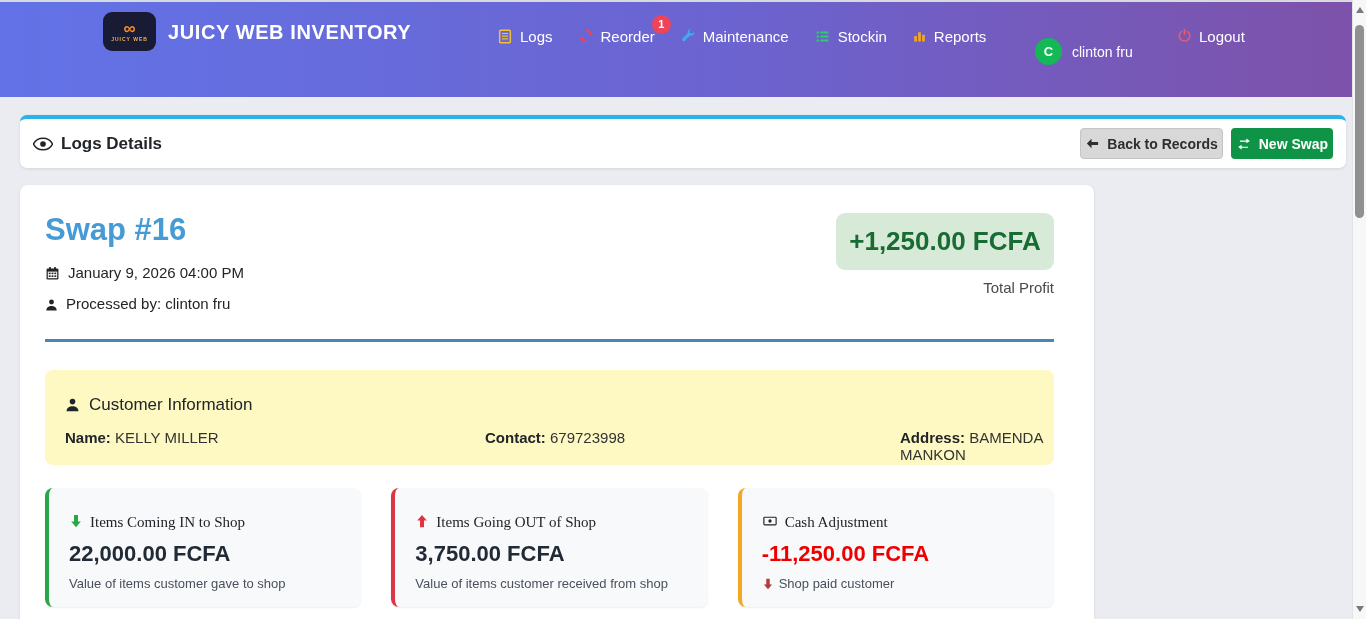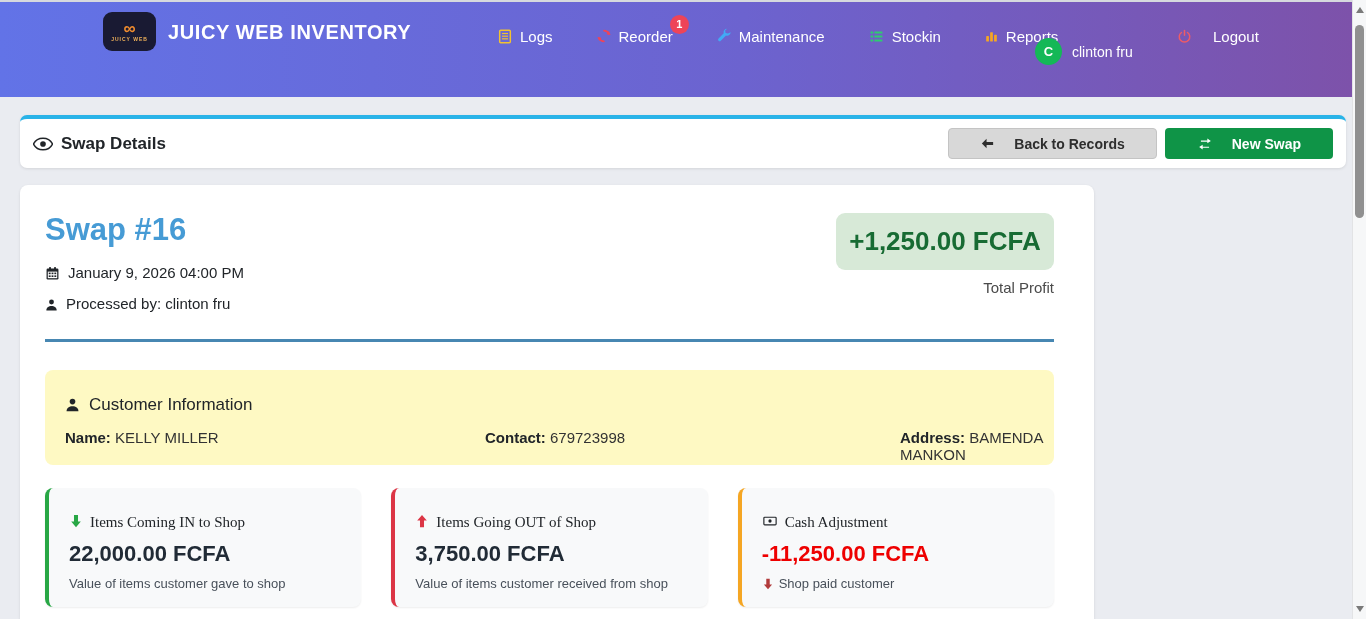"Logs" .nav { gap: 43px -> 25px }
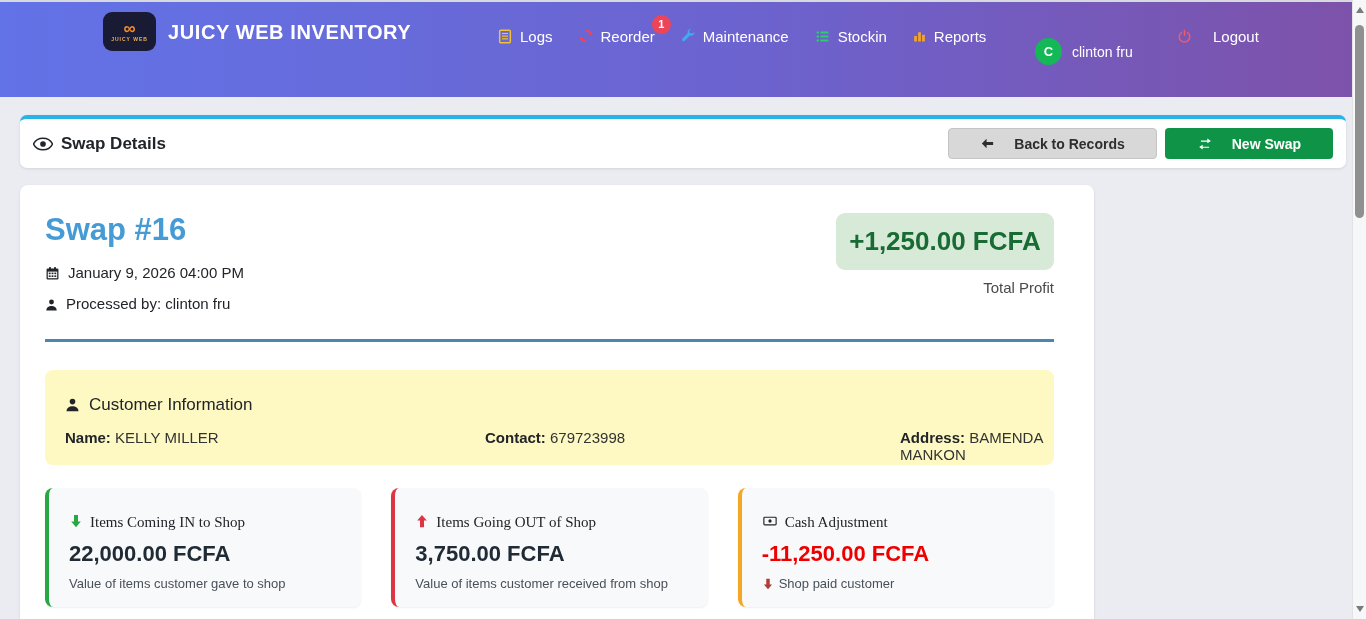"Logout" .logout { align-items: center -> flex-start; gap: 21px -> 7px }
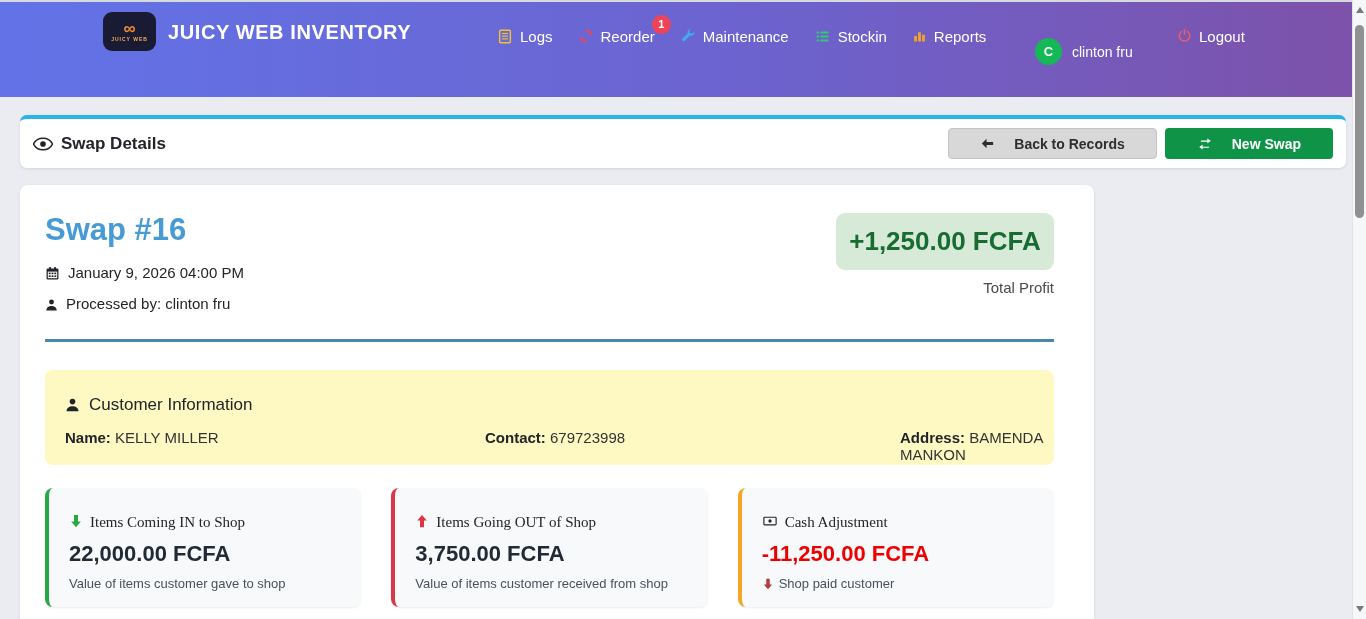"Swap Details" span { text: Swap -> Logs }
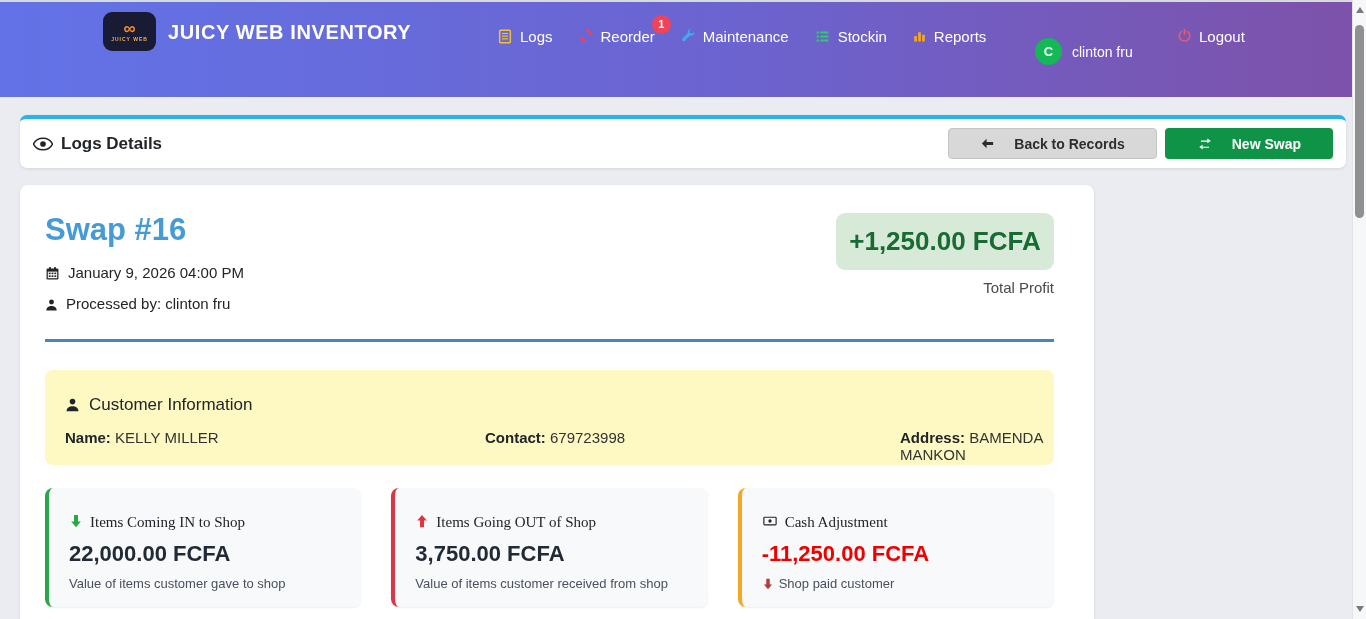"Back to Records" .btn { gap: 19px -> 7px; padding: 0 31px -> 0 4px }
